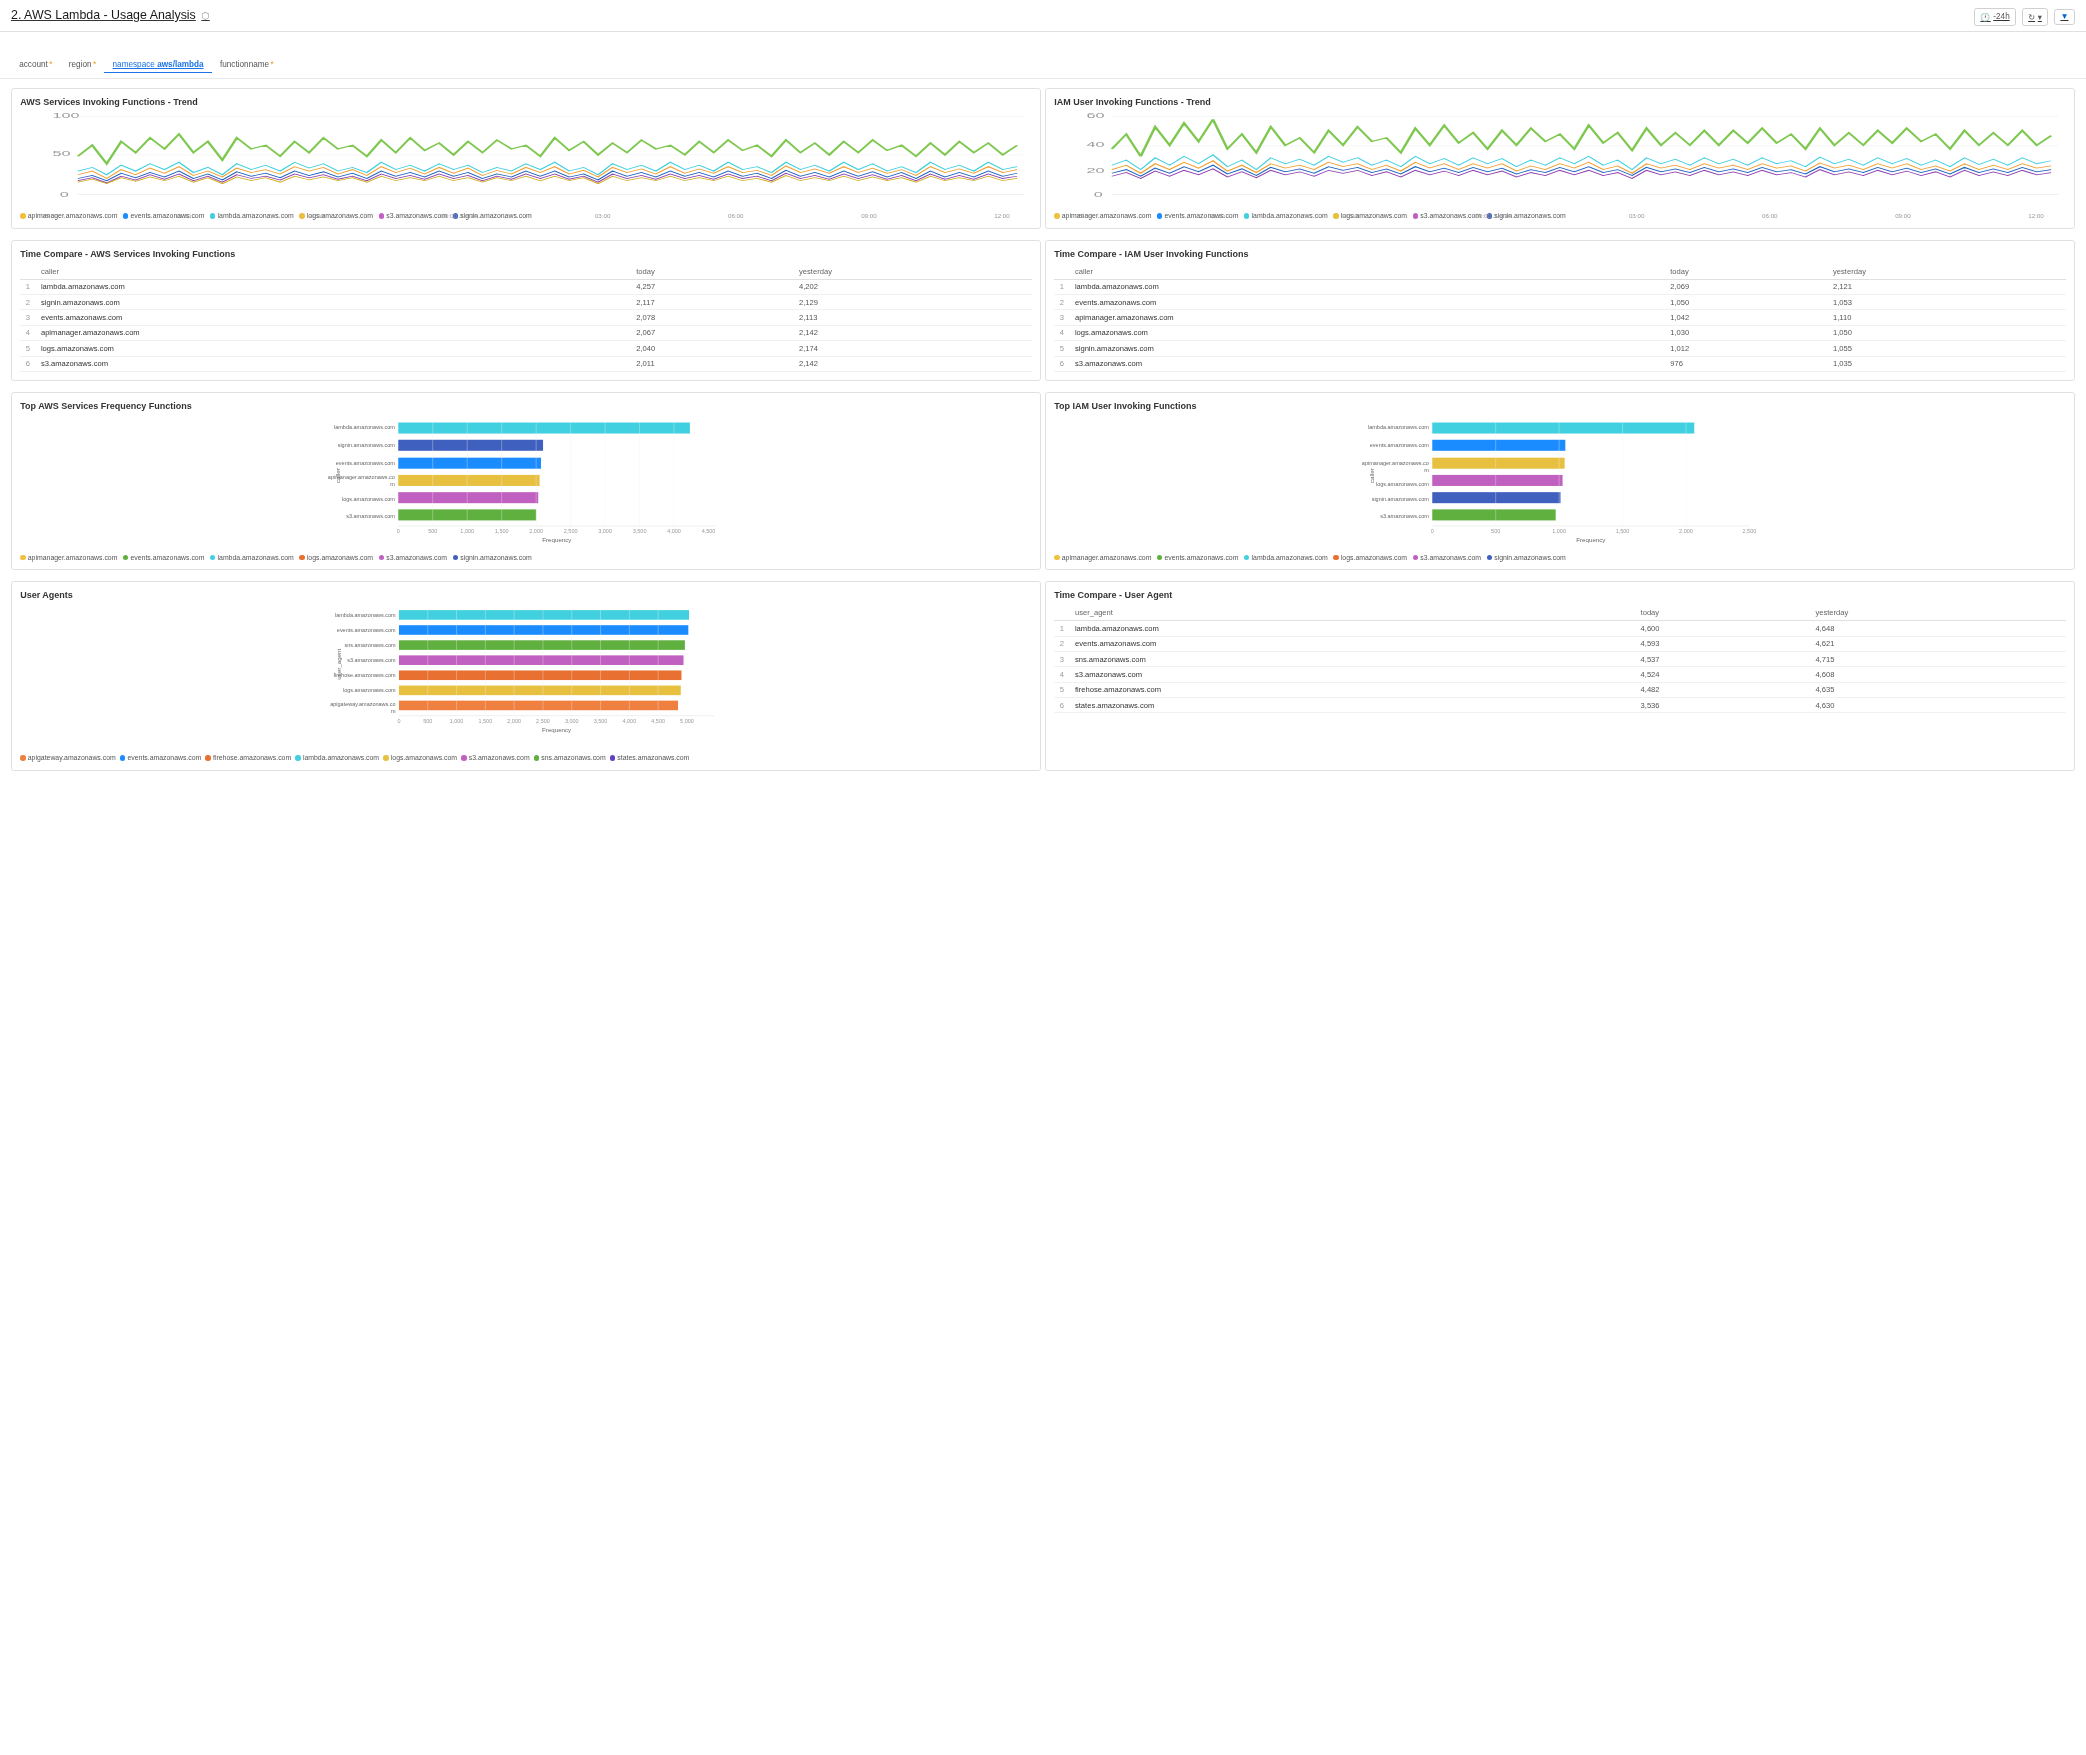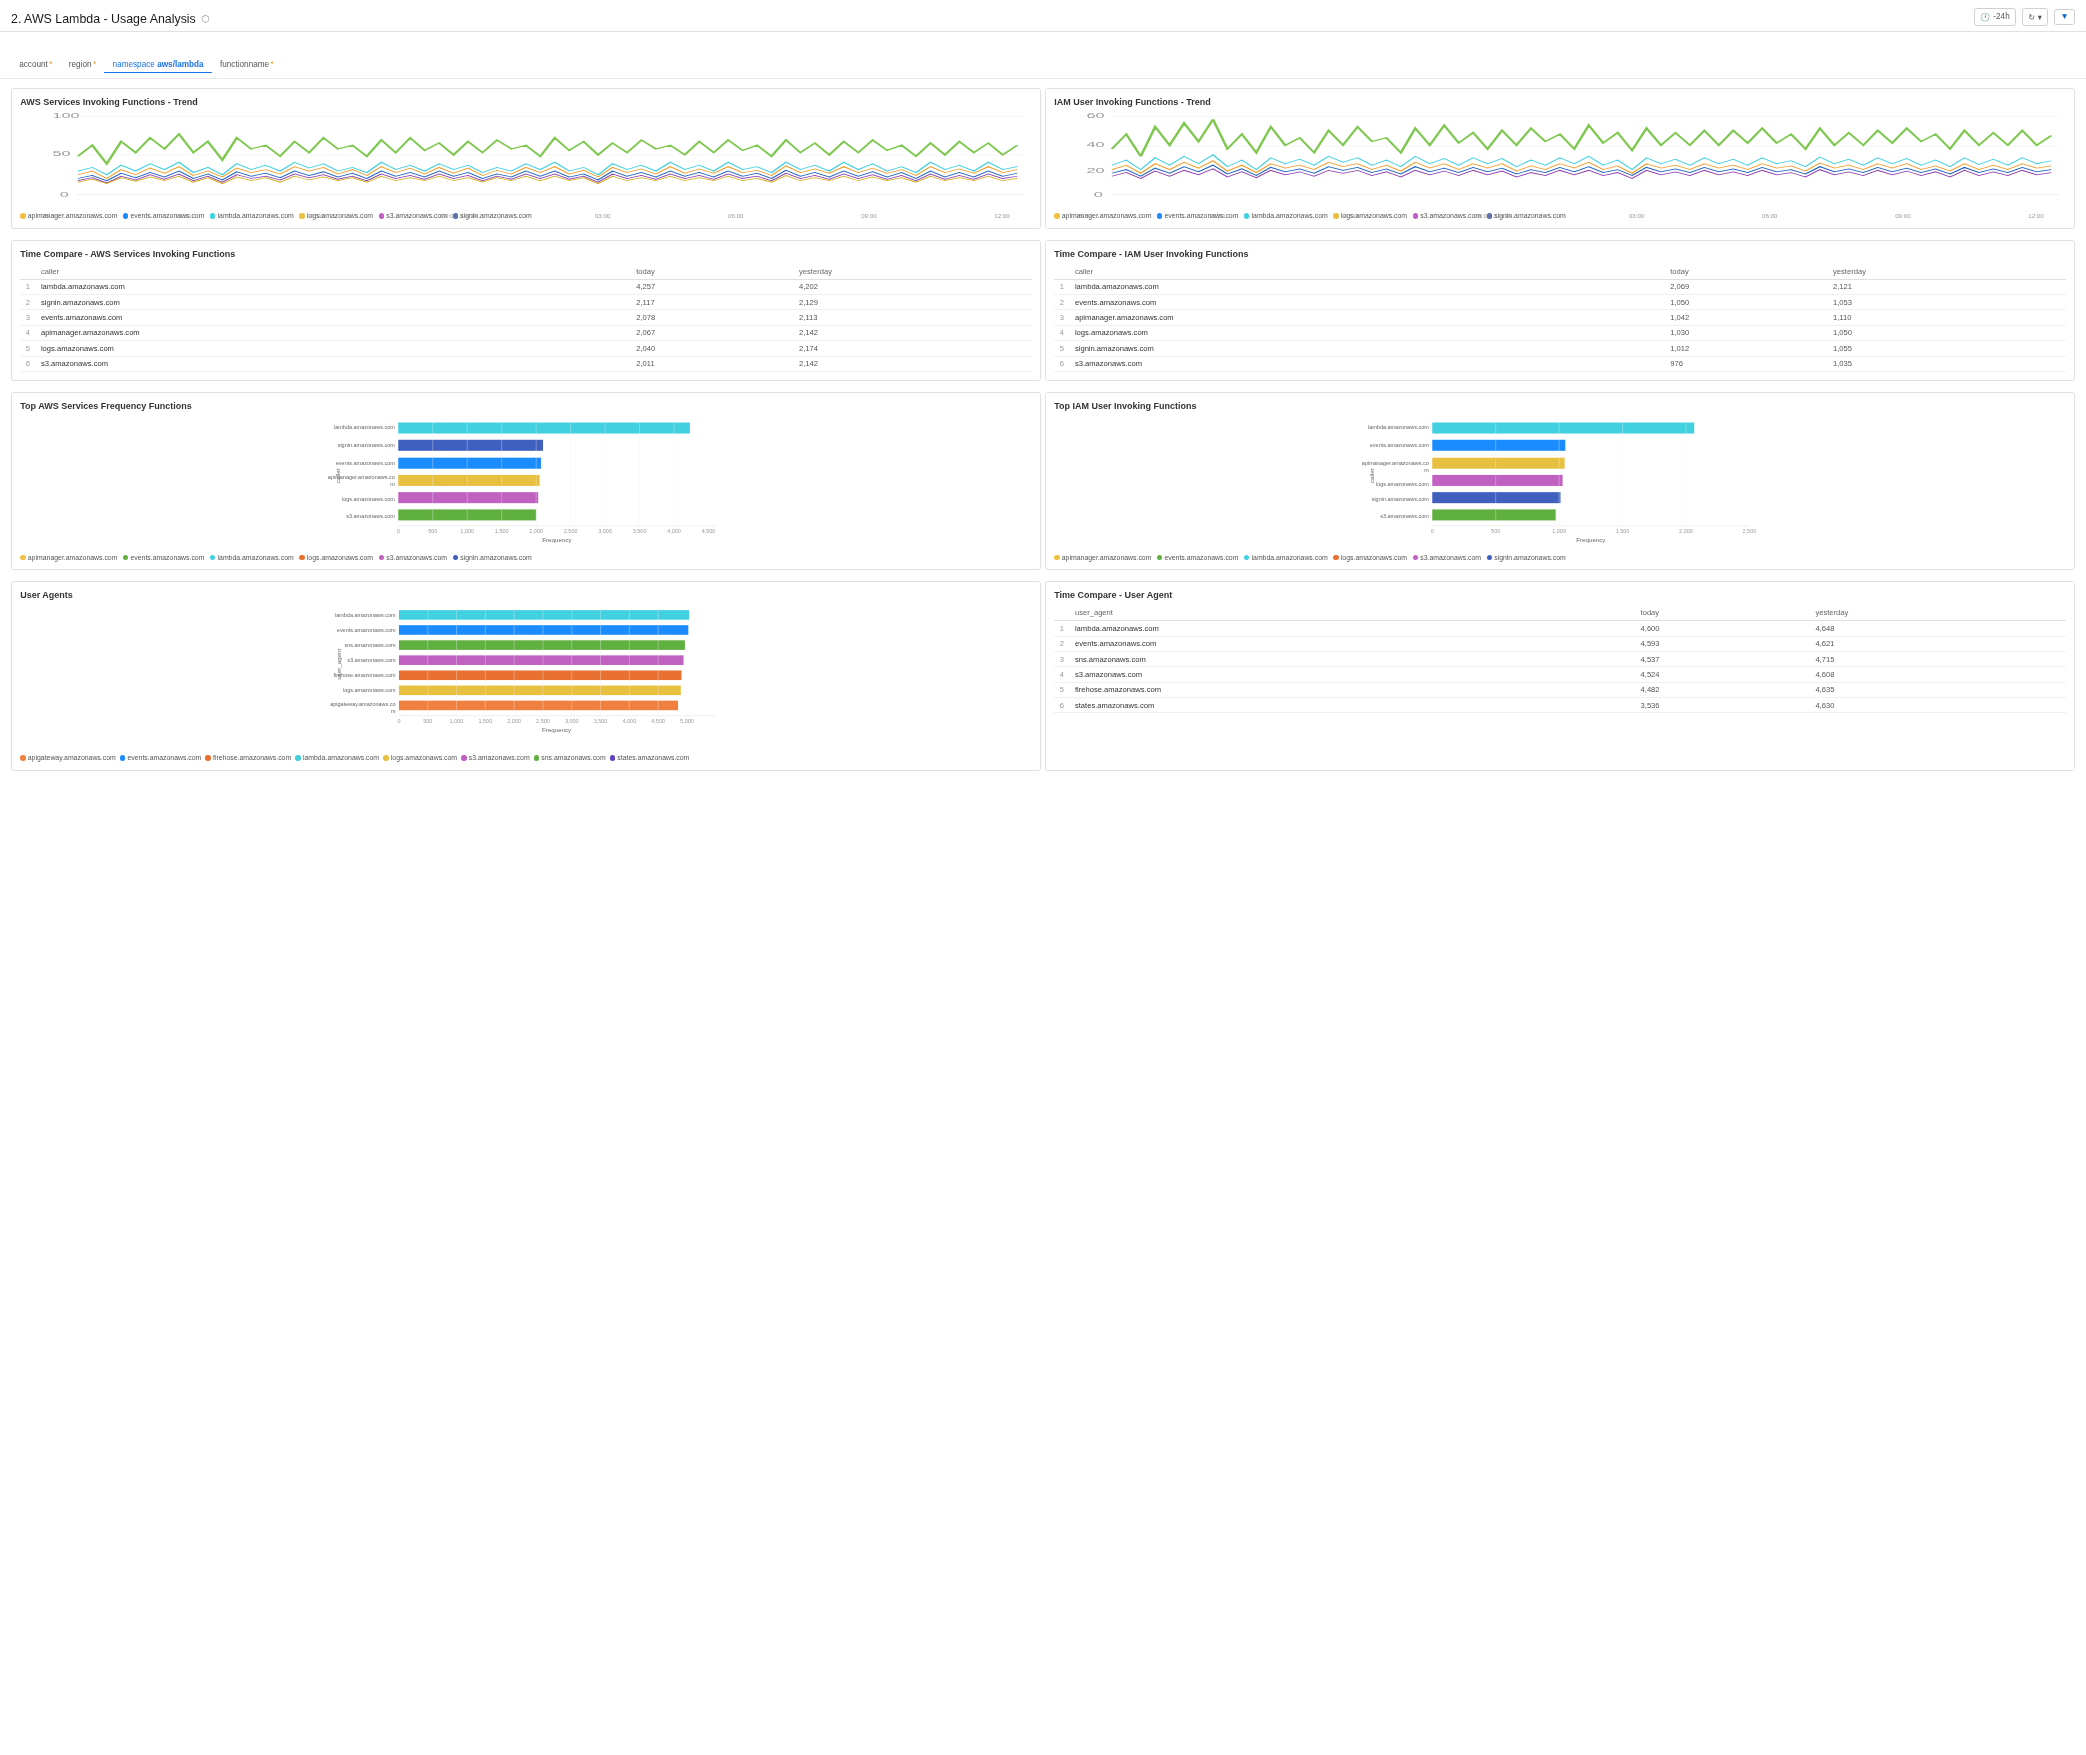"2. AWS Lambda - Usage" .header { align-items: flex-end -> flex-start; text-decoration: none -> underline }
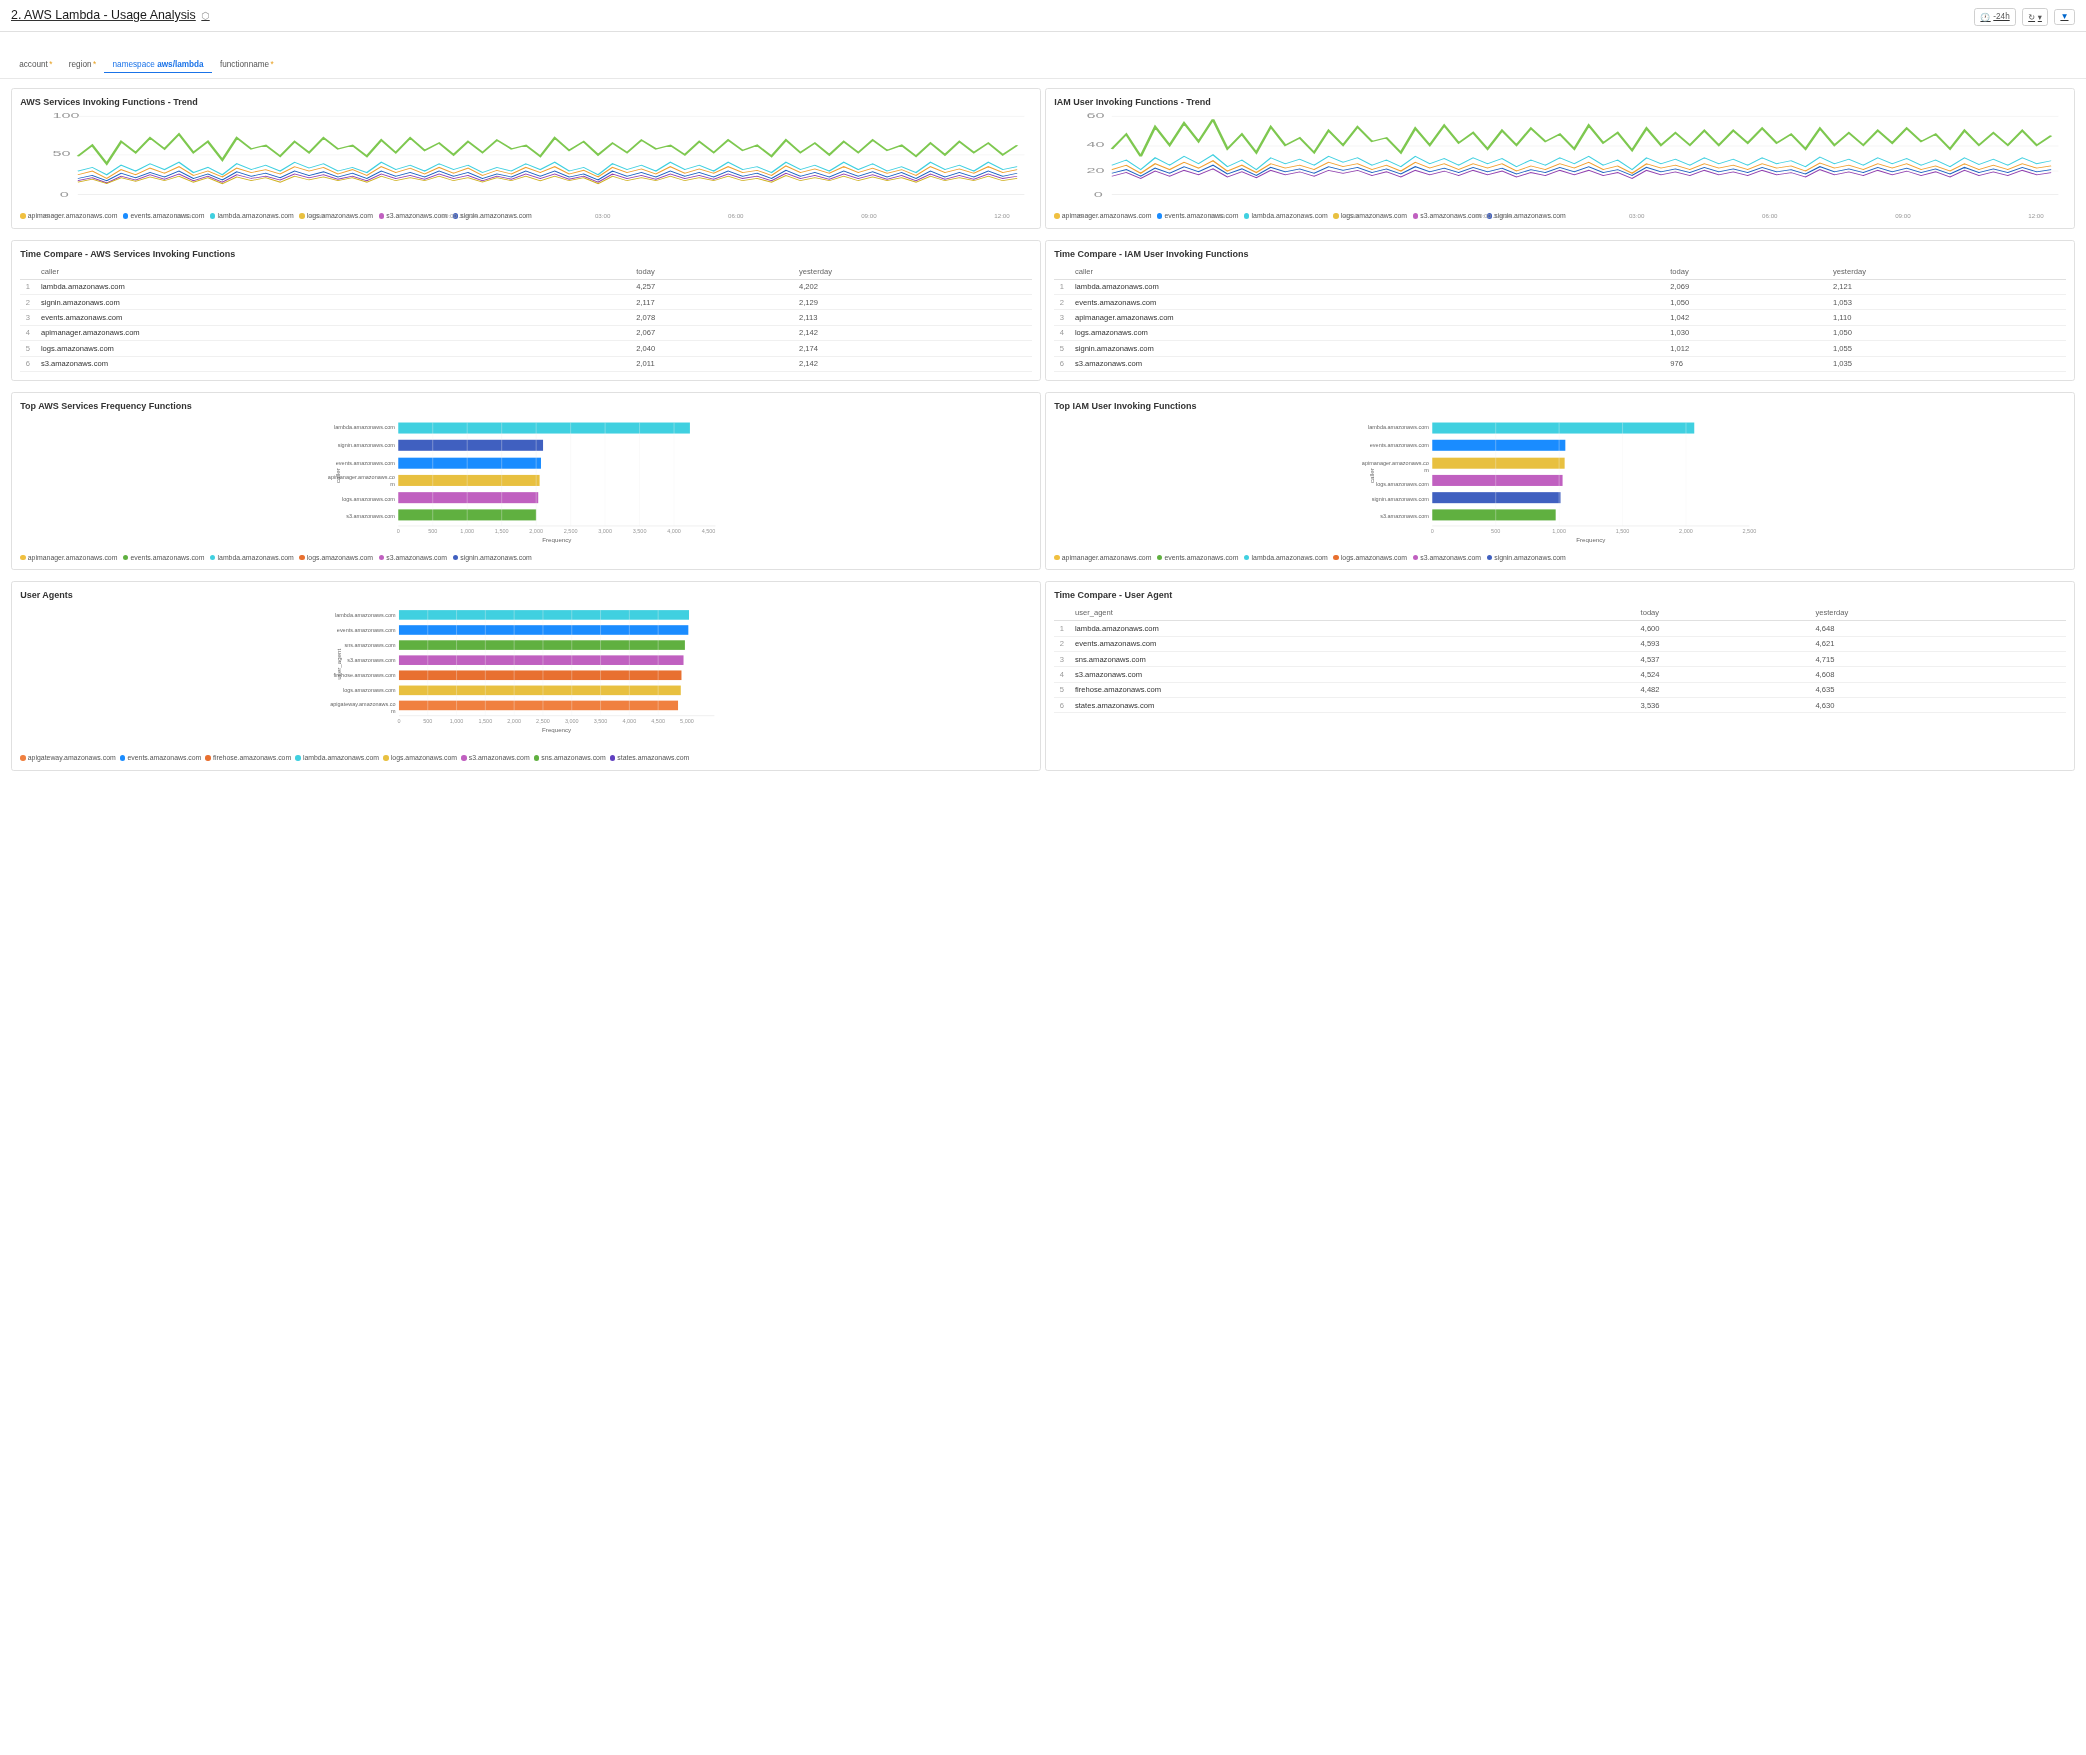"namespace" div.filter-item { text-decoration: none -> underline }
